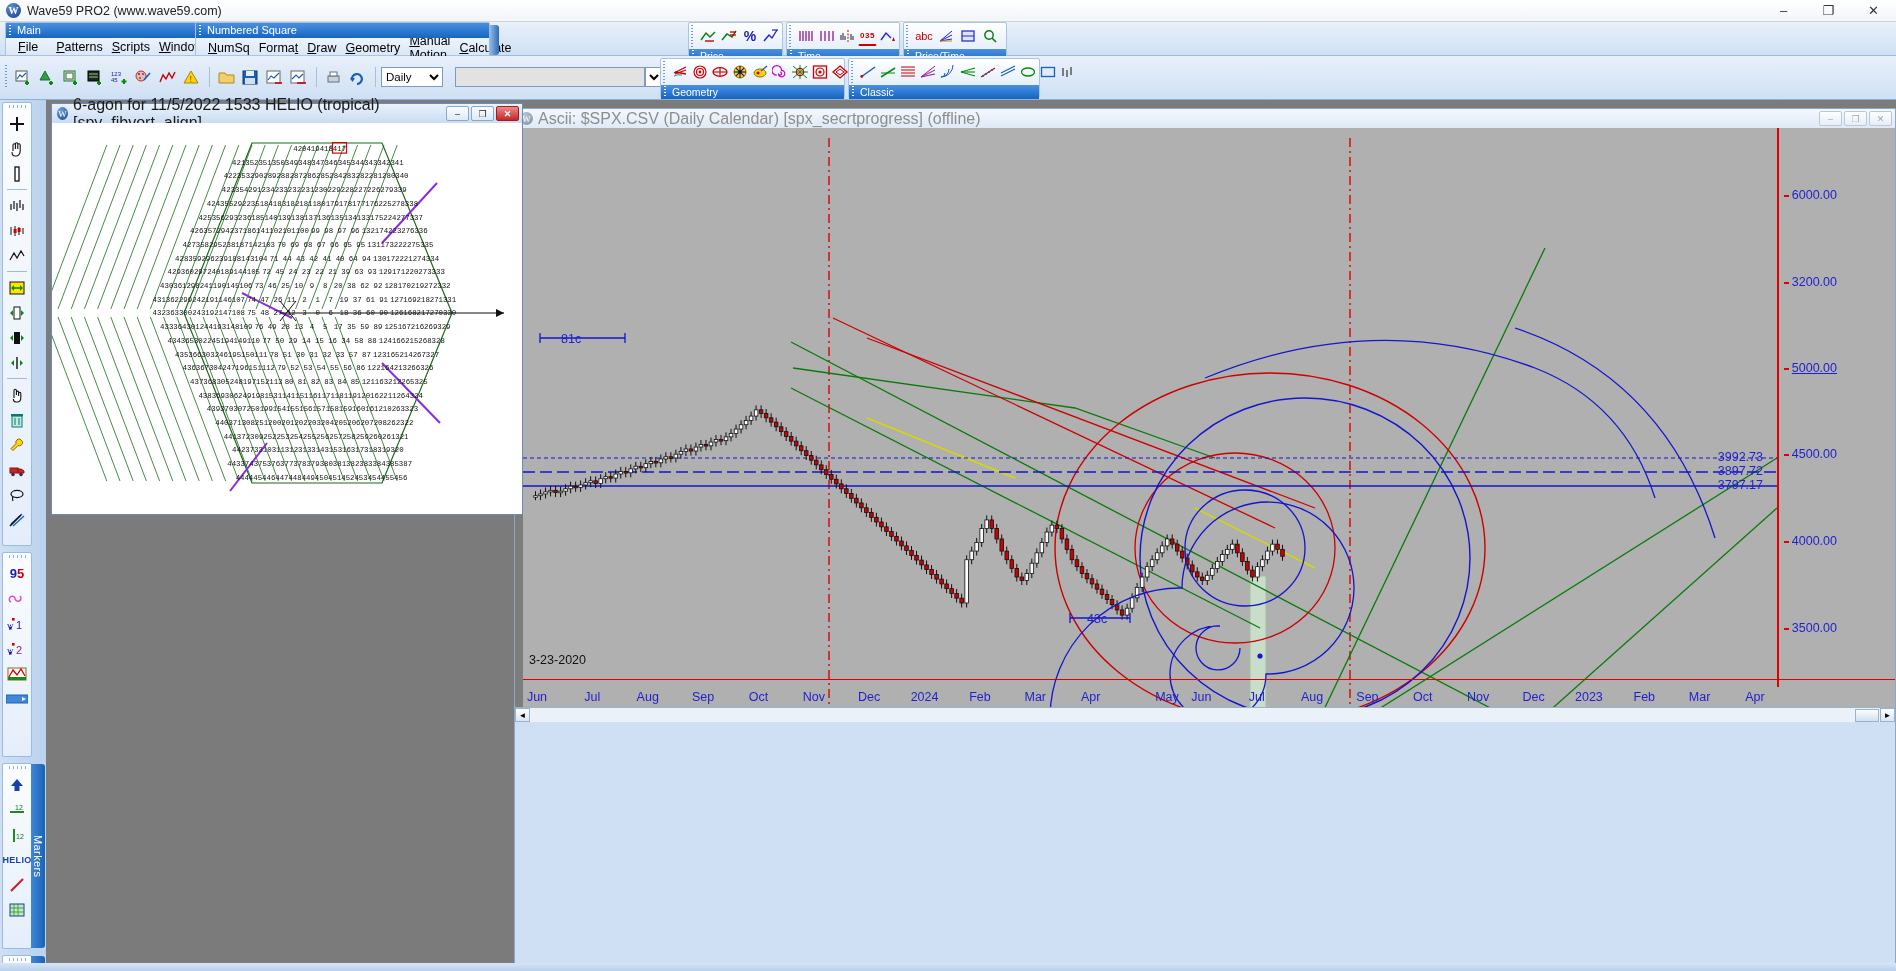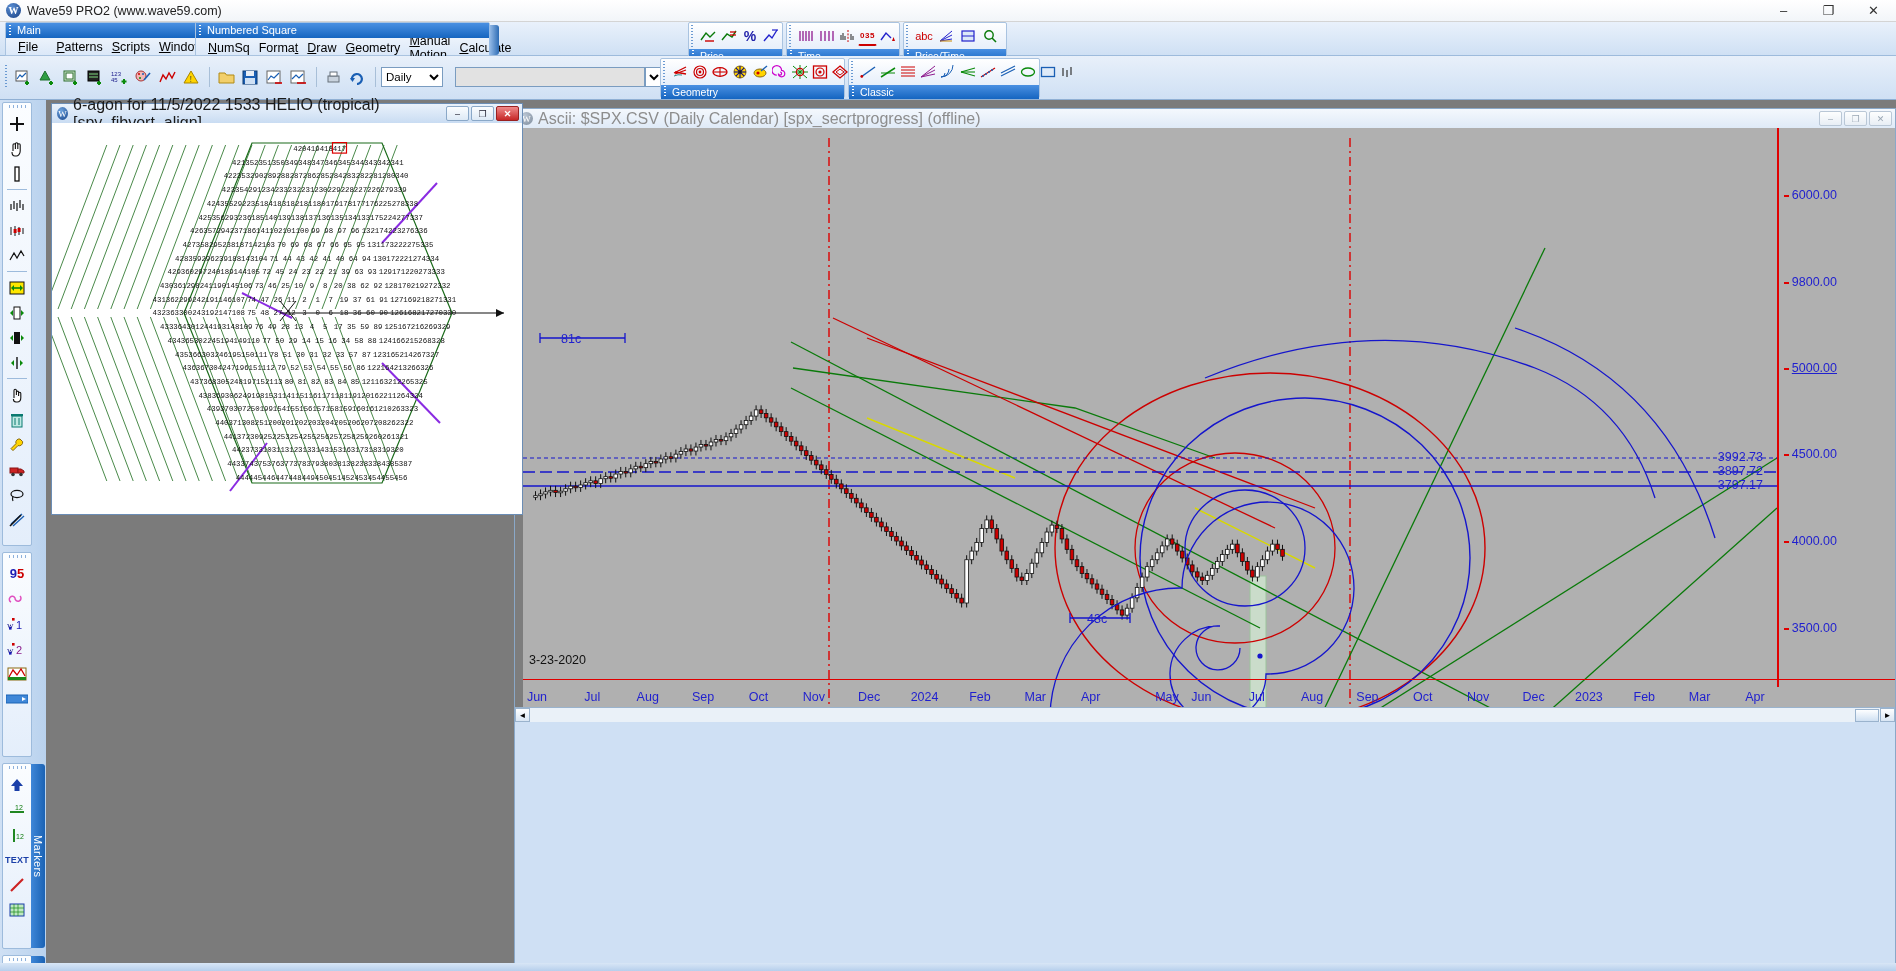"9800.00" div.plab { text: 9800.00 -> 3200.00 }
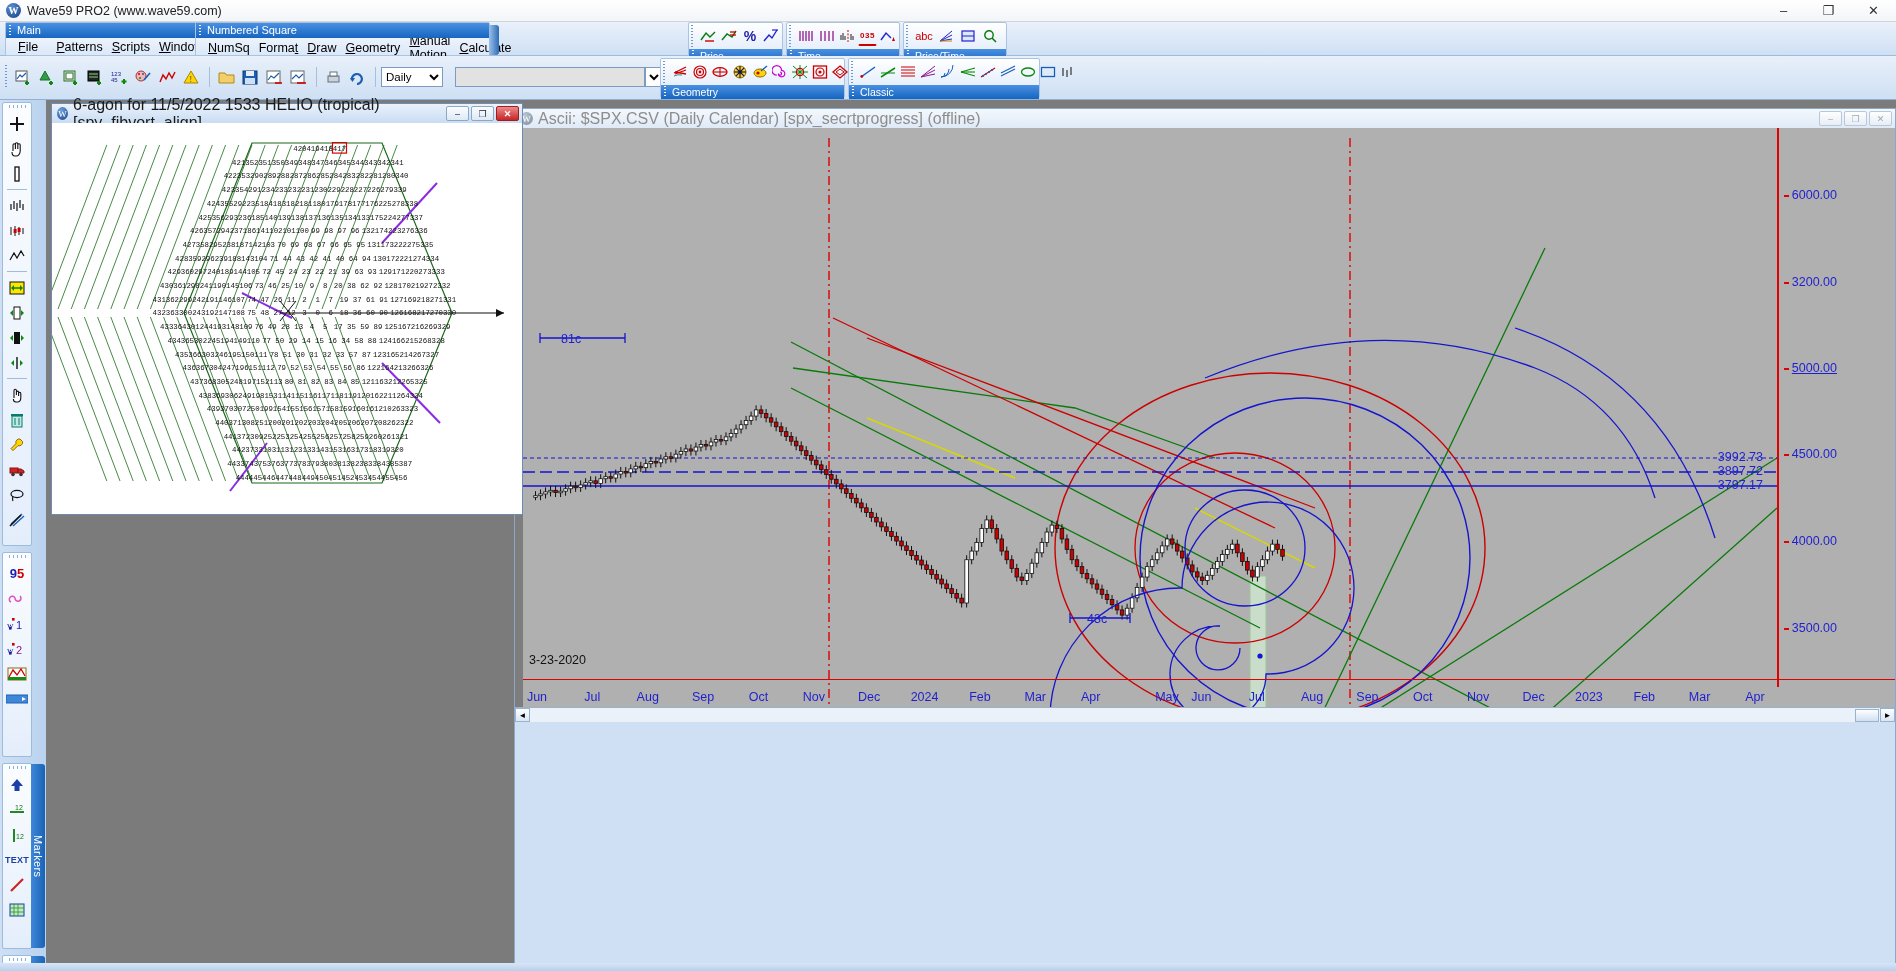"TEXT" div.vi { text: TEXT -> HELIO }
